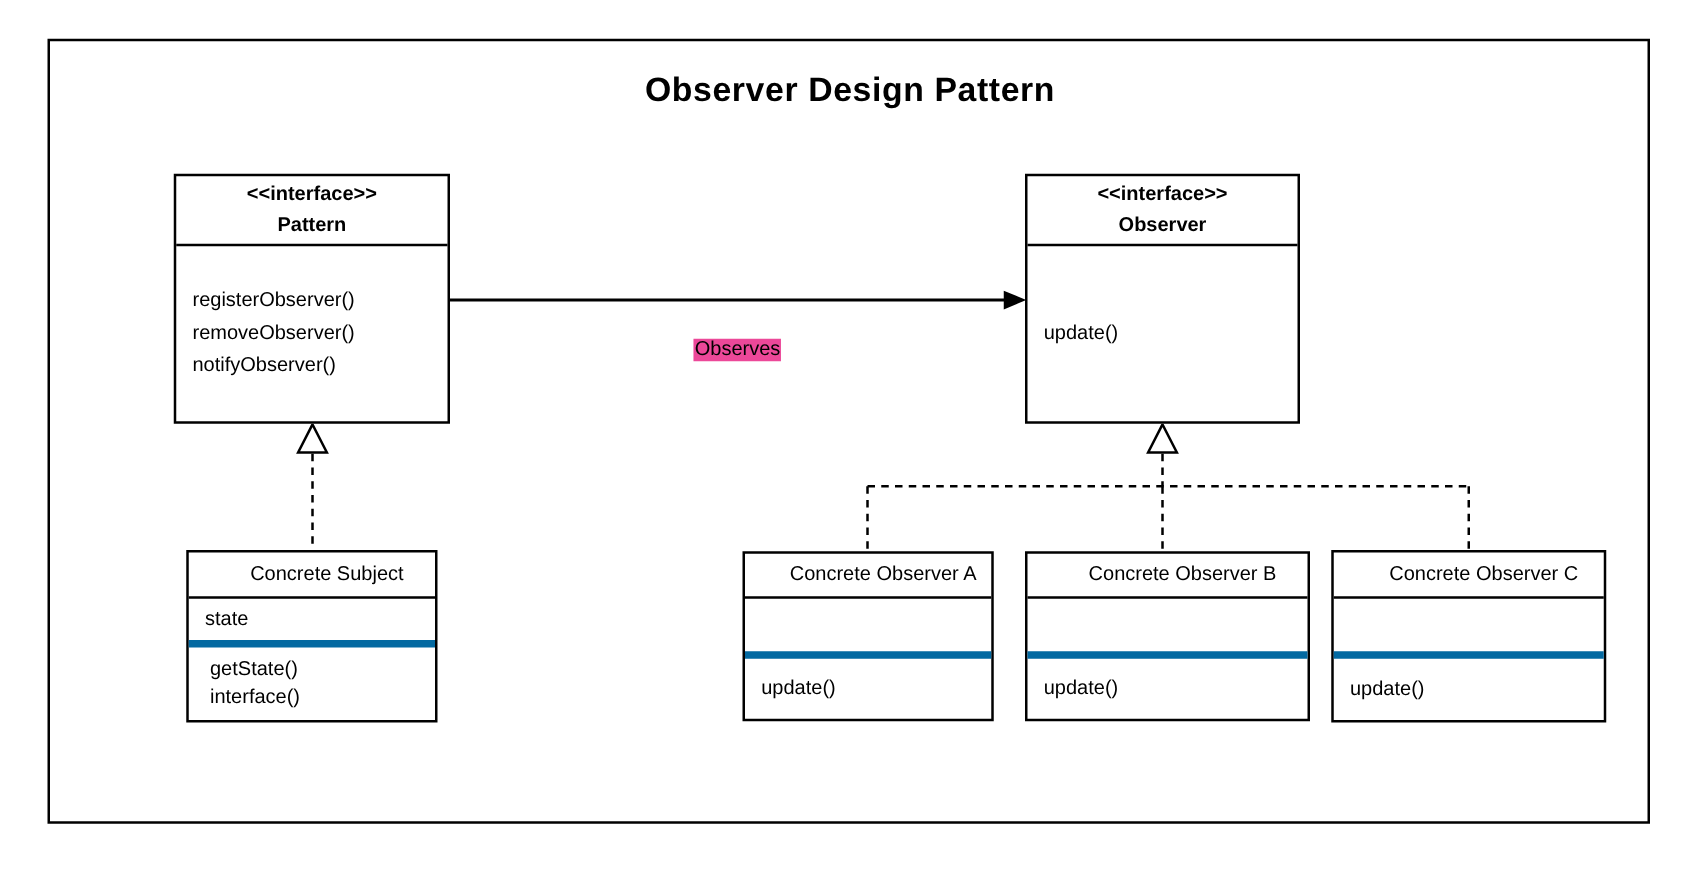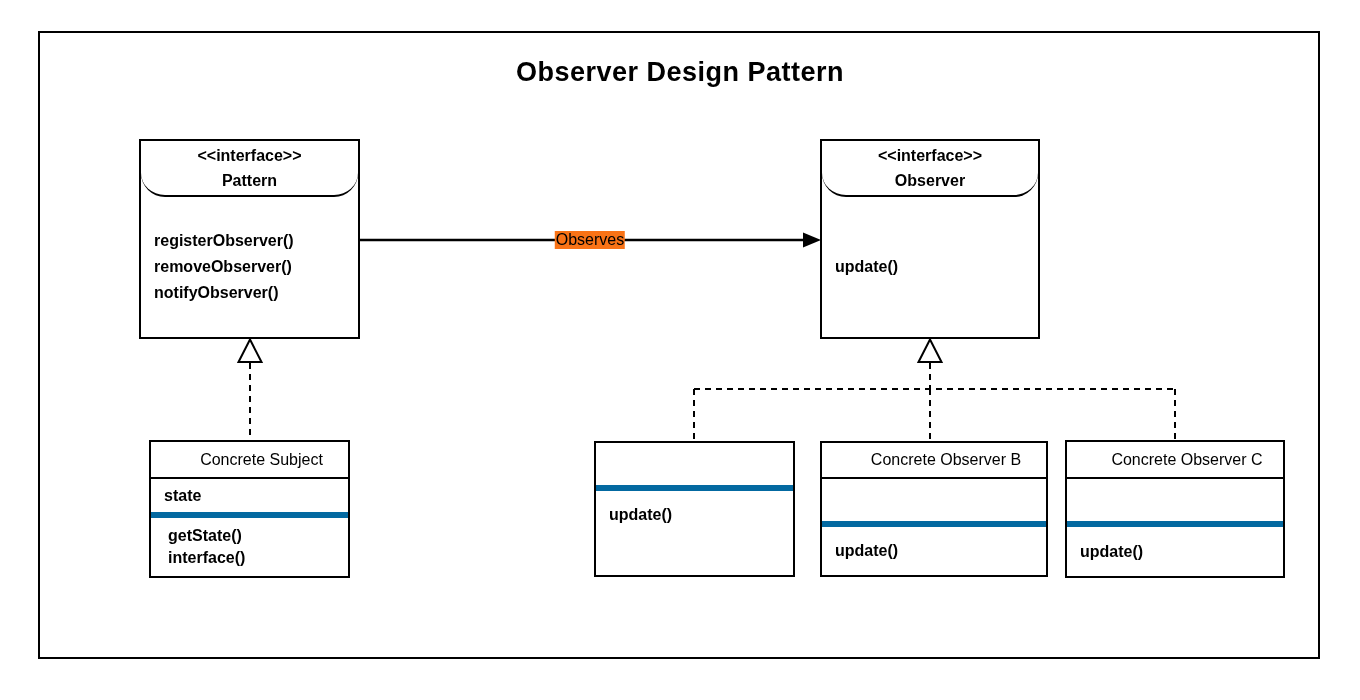"<<interface>>" .uml-head { border-radius: 24px -> none }
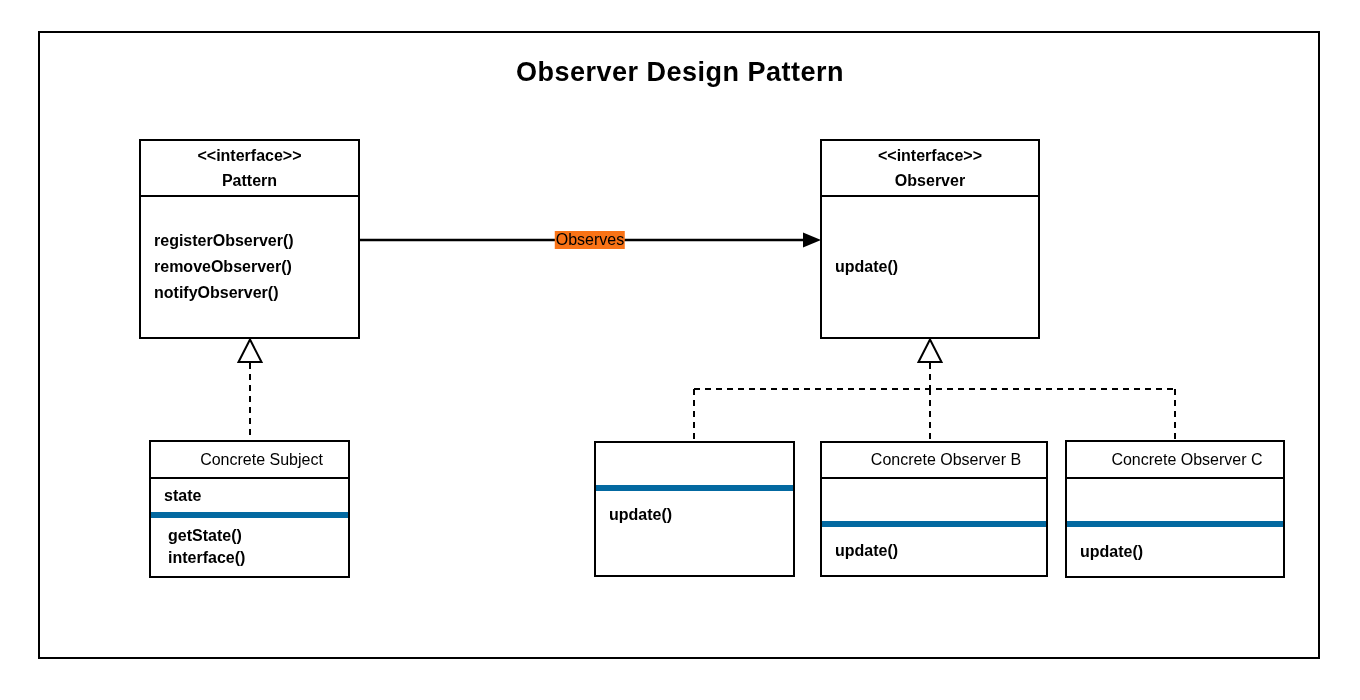"registerObserver()" .uml-section { font-weight: bold -> none }
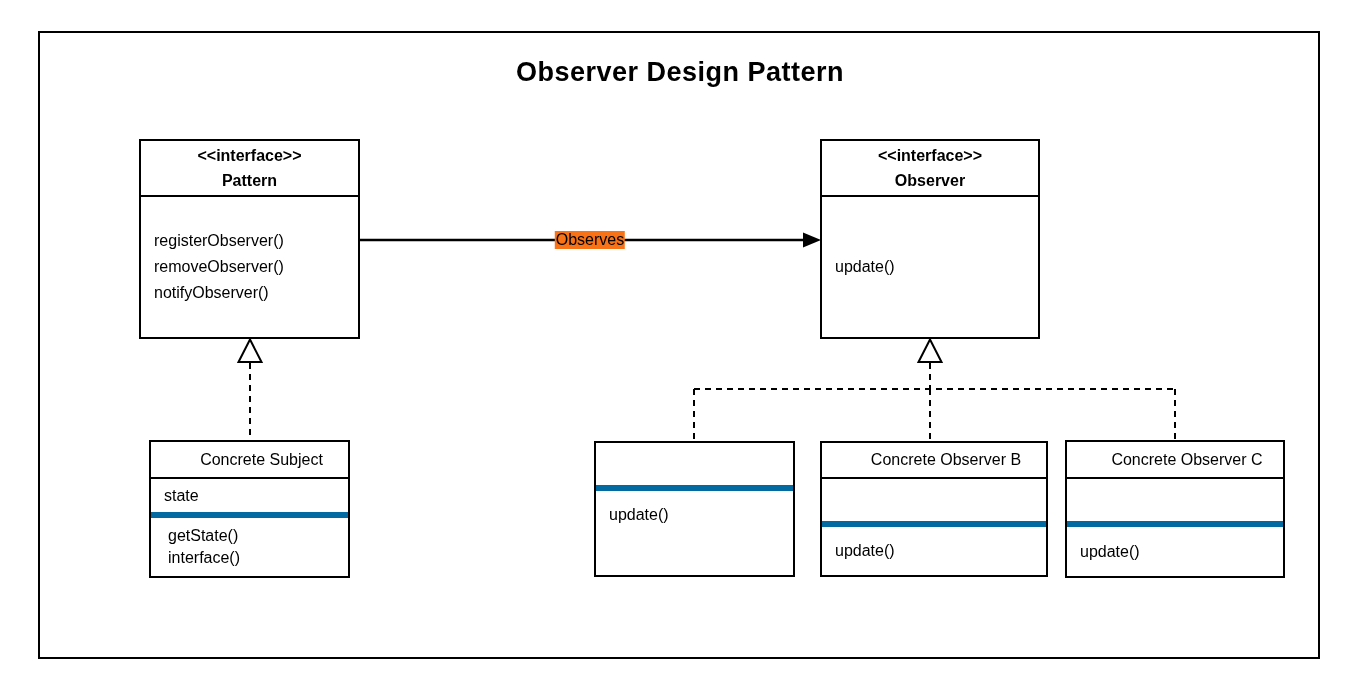"Observes" .rel-label { background: #f97316 -> #ec4899; margin-top: none -> 40px }
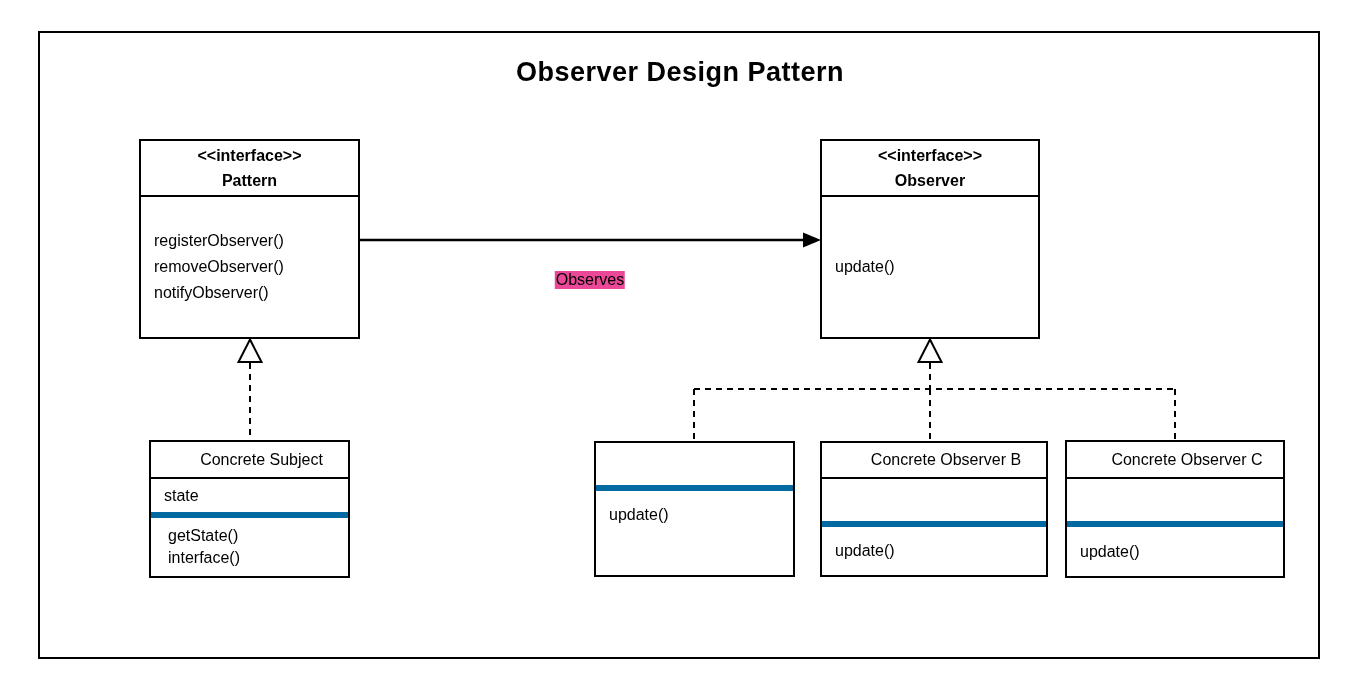"Concrete Observer A" div.uml-title { html: none -> <div>Concrete Observer A</div> }
